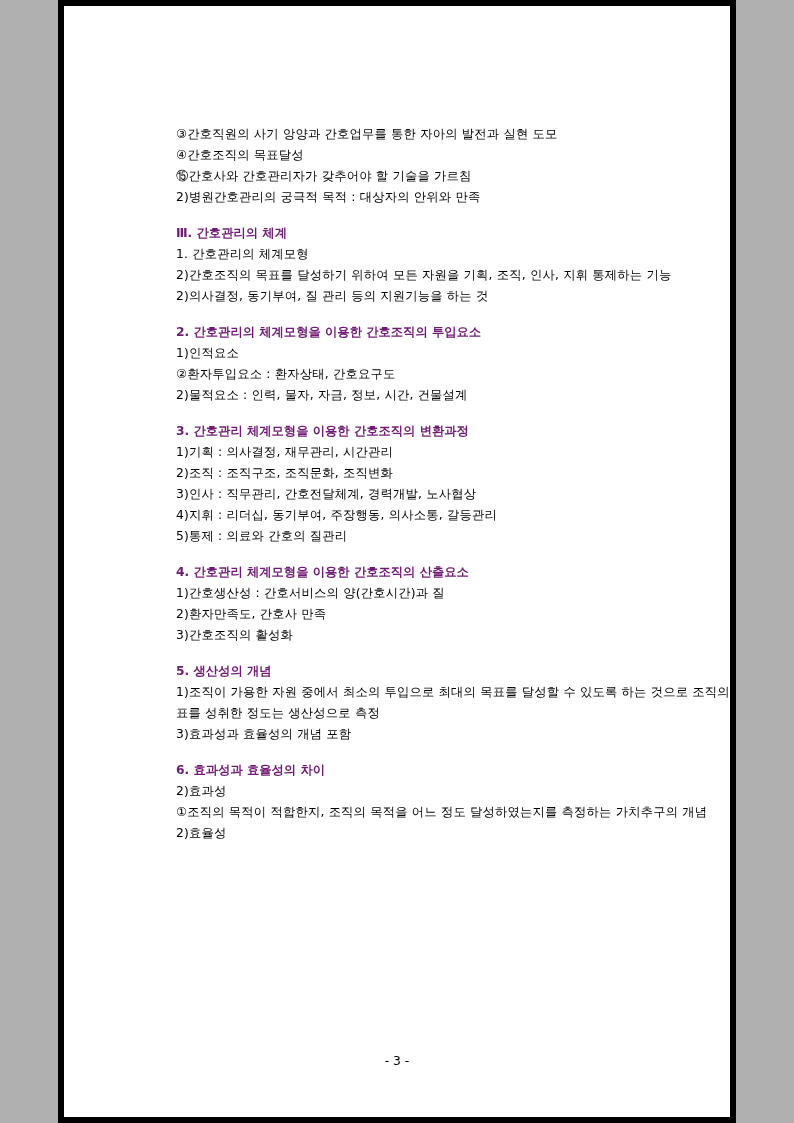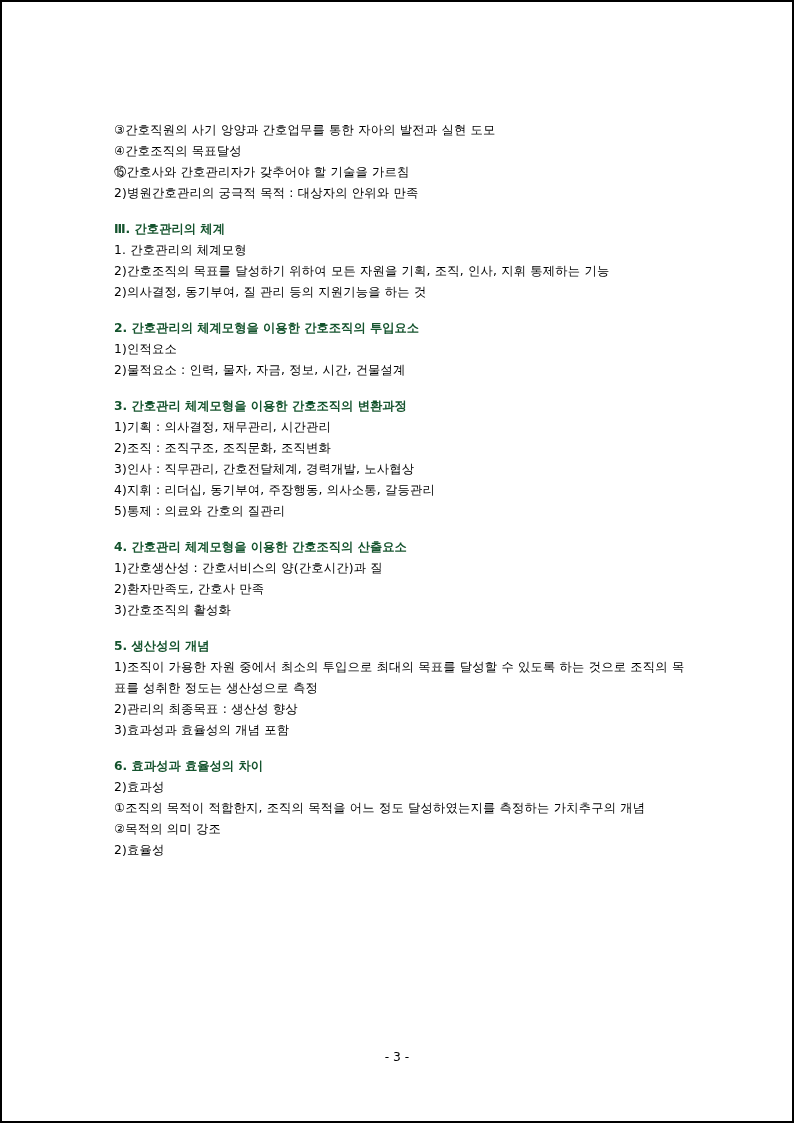"③간호직원의 사기 앙양과 간호업무를 통한" .page { border: 2px solid #000000 -> 6px solid #000000; width: 794px -> 678px }
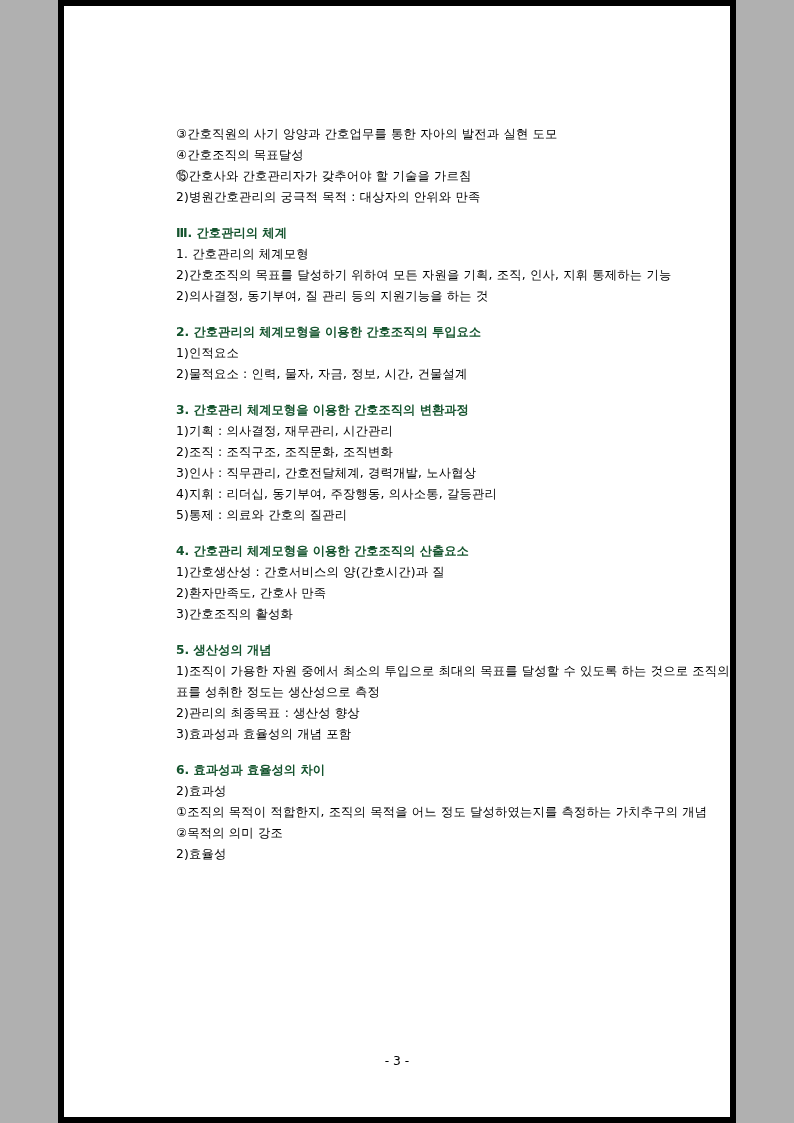"Ⅲ. 간호관리의 체계" .heading { color: #14532d -> #701a75 }
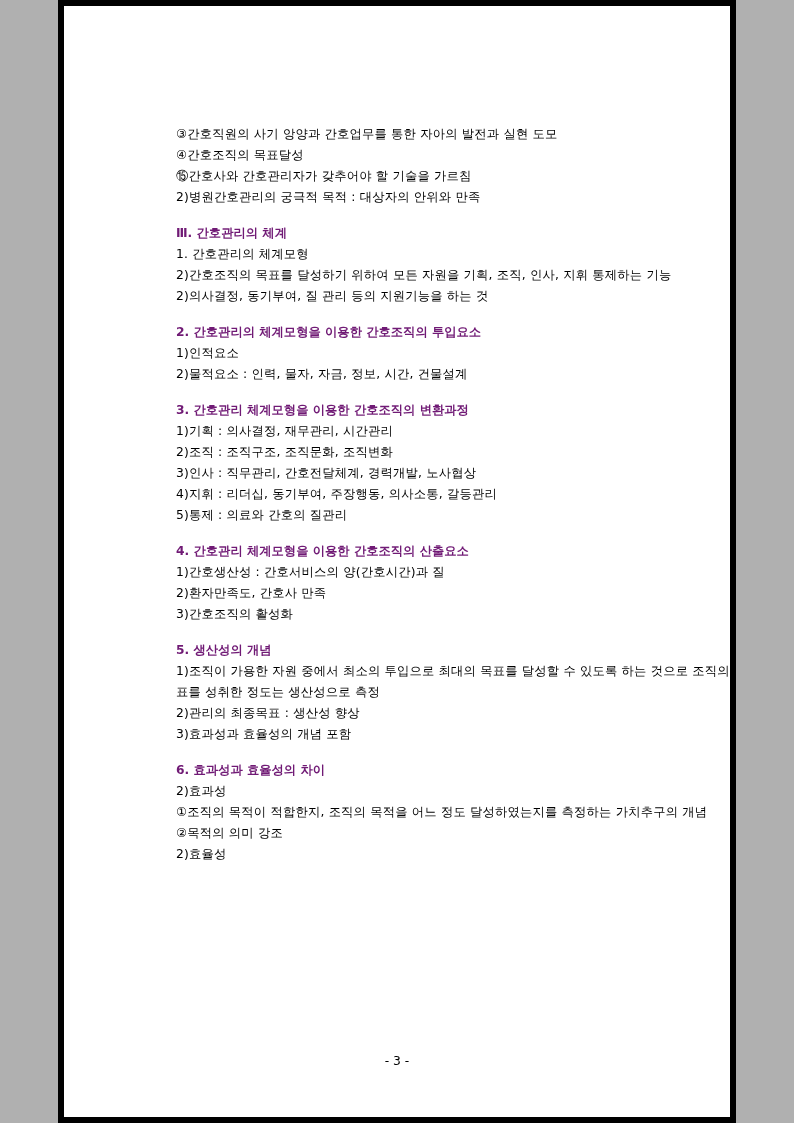"②환자투입요소 : 환자상태, 간호요구도" div.line { html: none -> <div>②환자투입요소 : 환자상태, 간호요구도</div> }
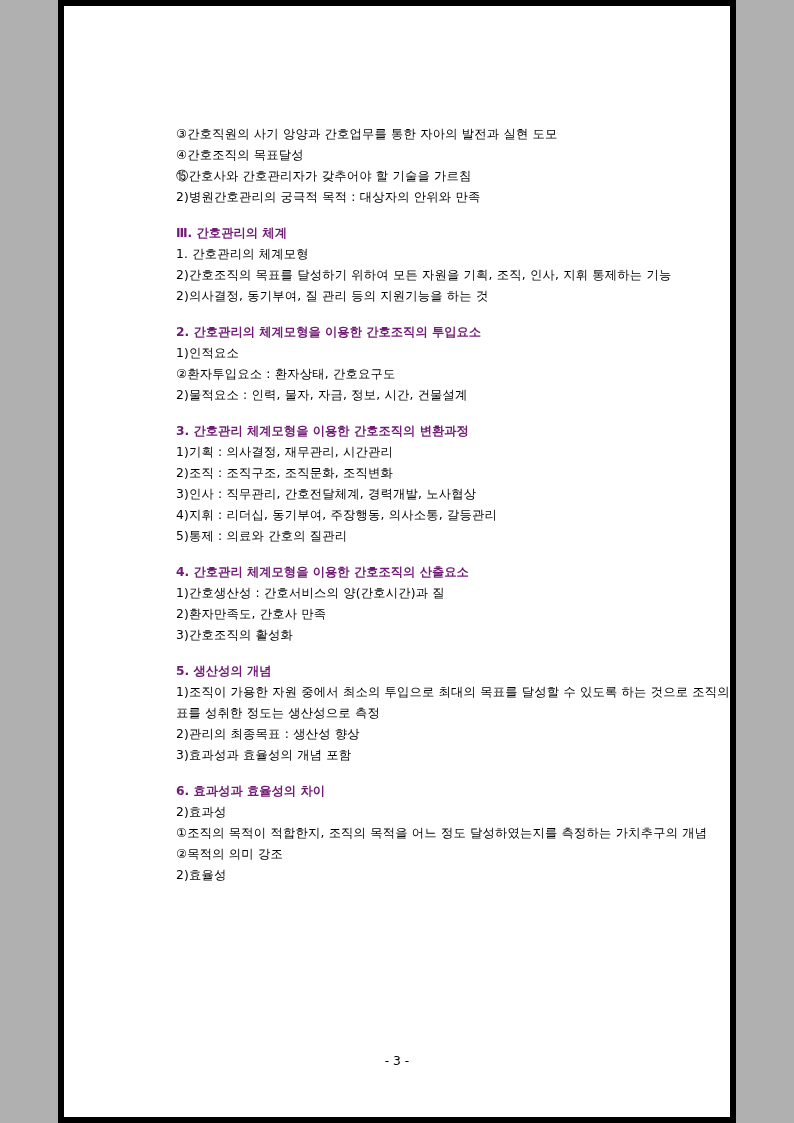"2)관리의 최종목표 : 생산성 향상" div.line { html: <div>2)관리의 최종목표 : 생산성 향상</div> -> none }
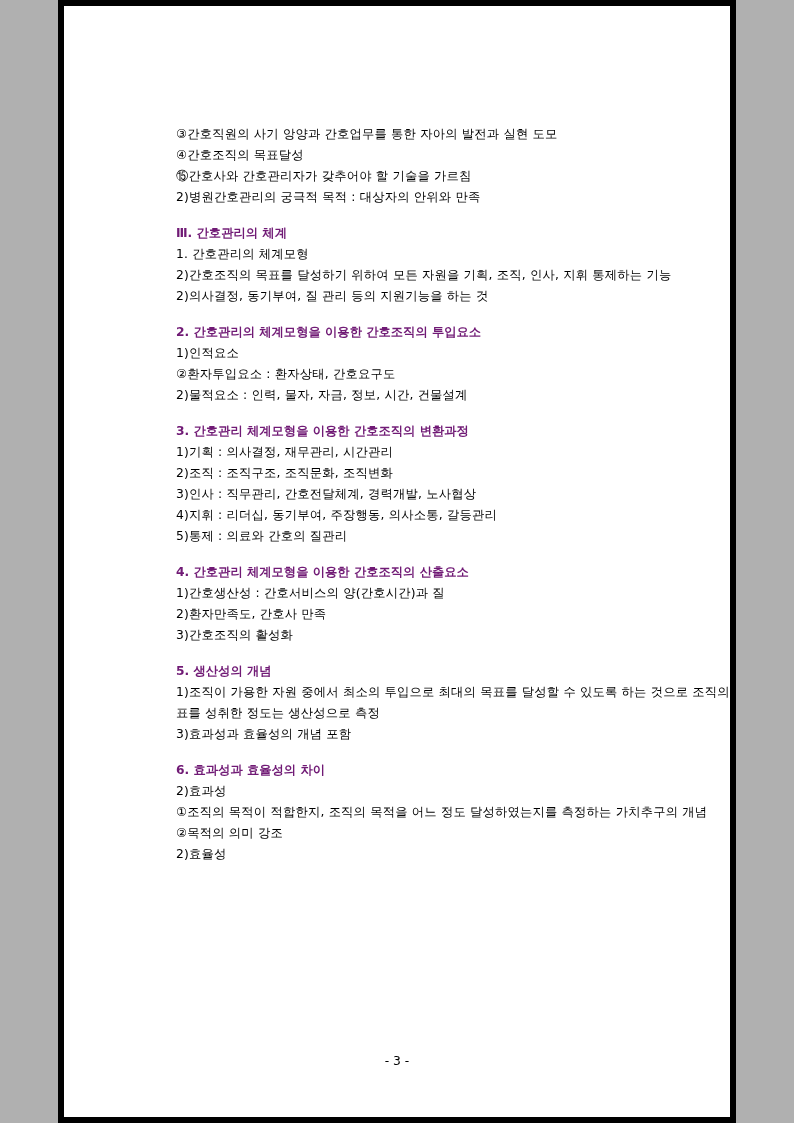"②목적의 의미 강조" div.line { html: <div>②목적의 의미 강조</div> -> none }
